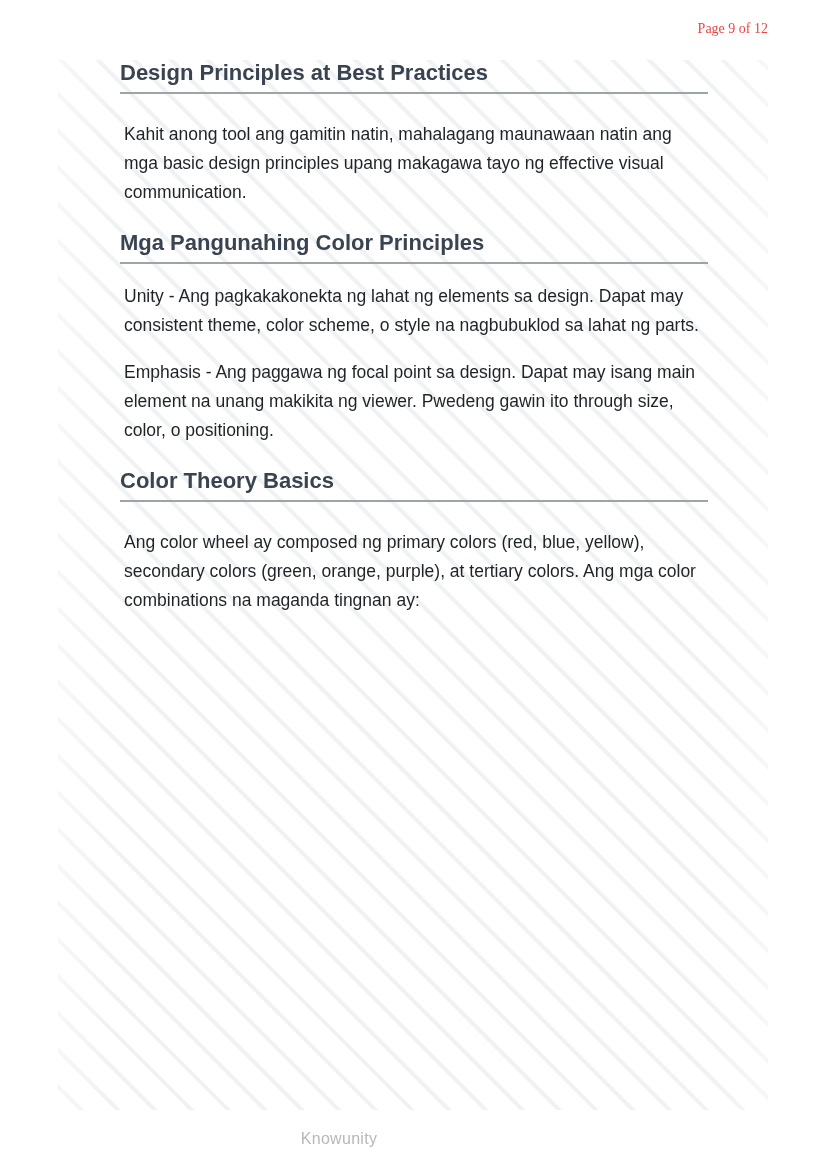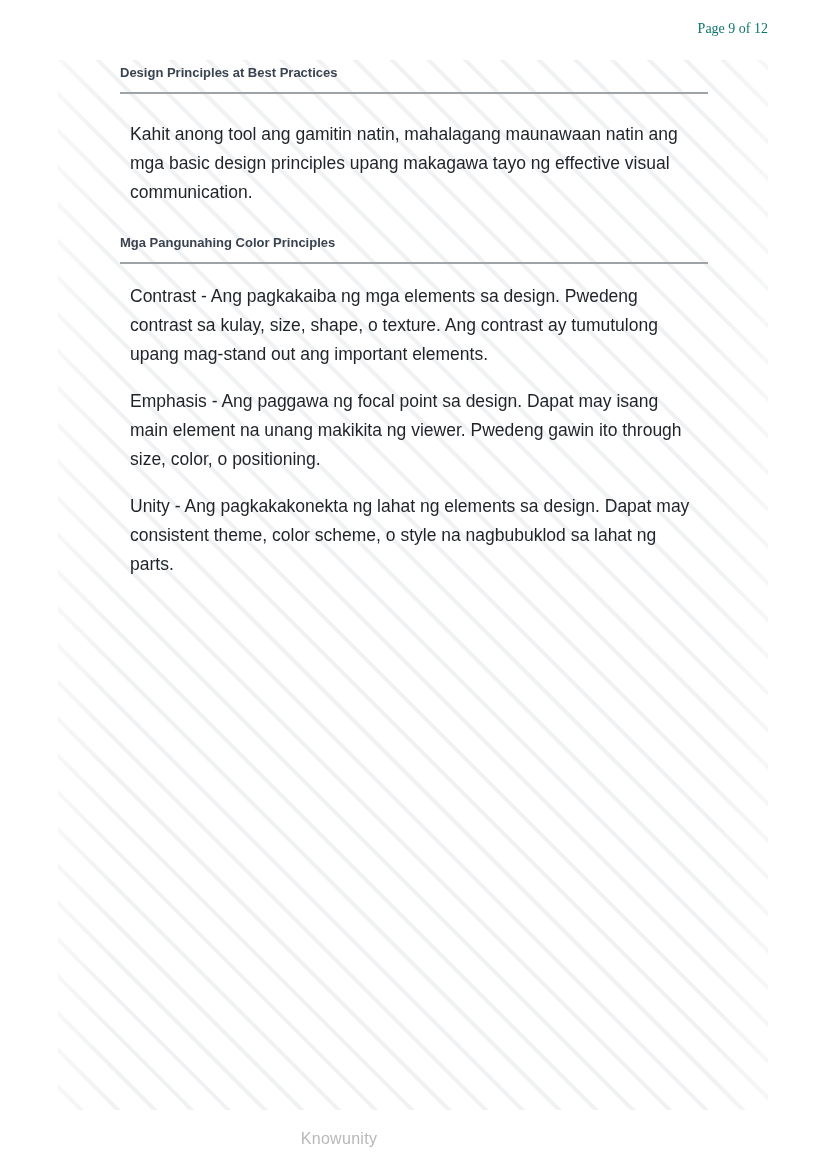"Page 9 of 12" .page-number { color: #0f766e -> #ef4444 }
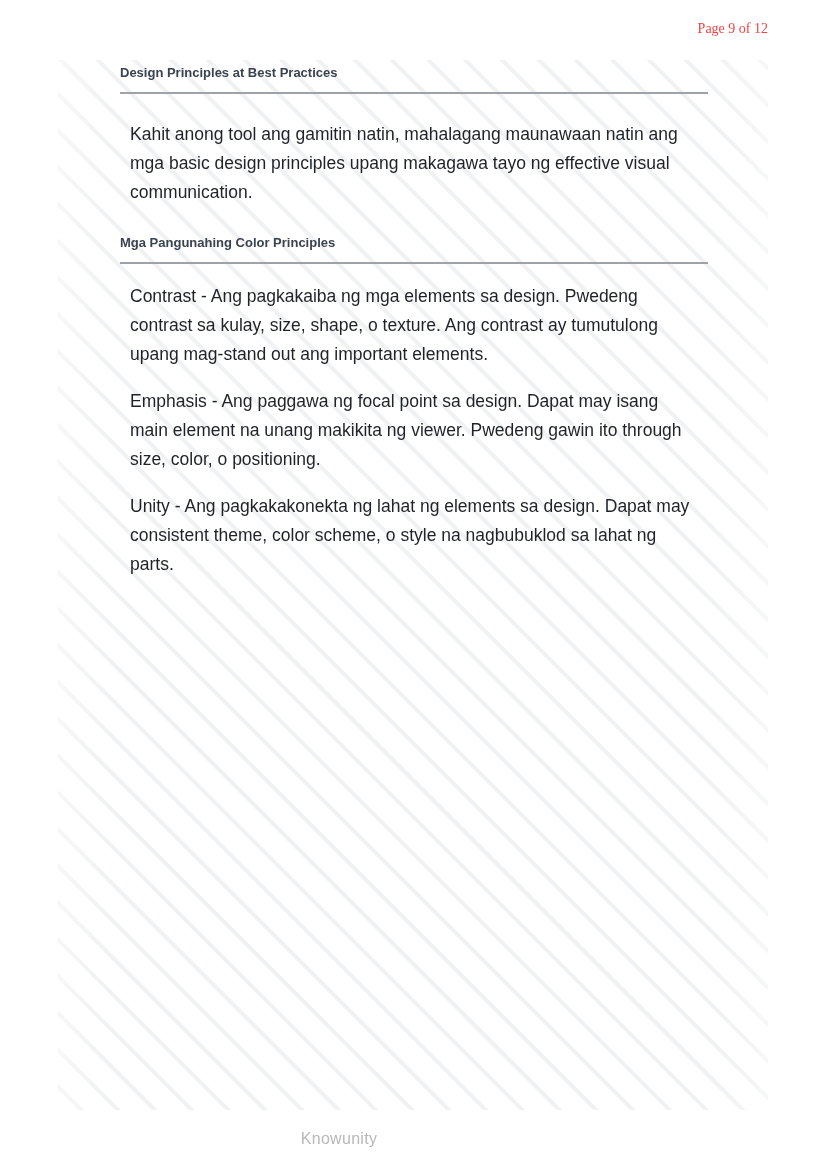"Design Principles at Best Practices" .section-heading { font-size: 13px -> 22px }
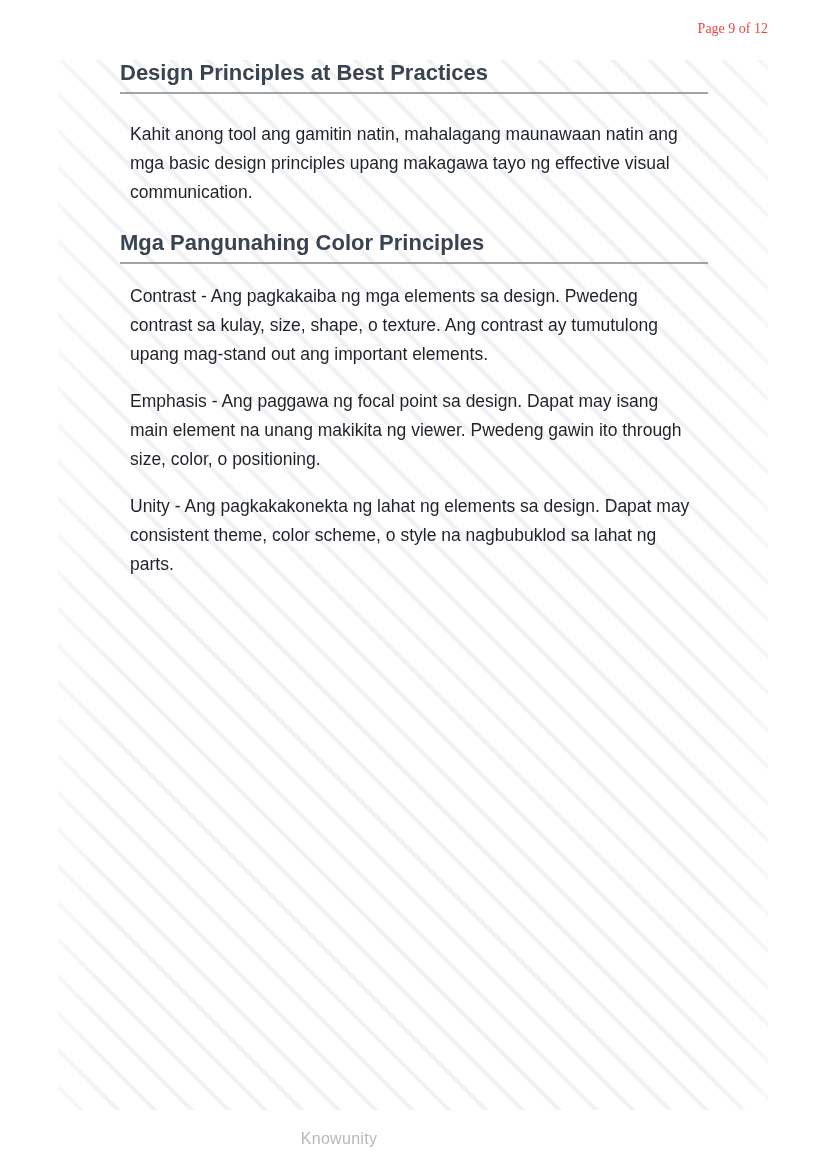"Kahit anong tool ang gamitin" .para { margin: 10px -> 4px }
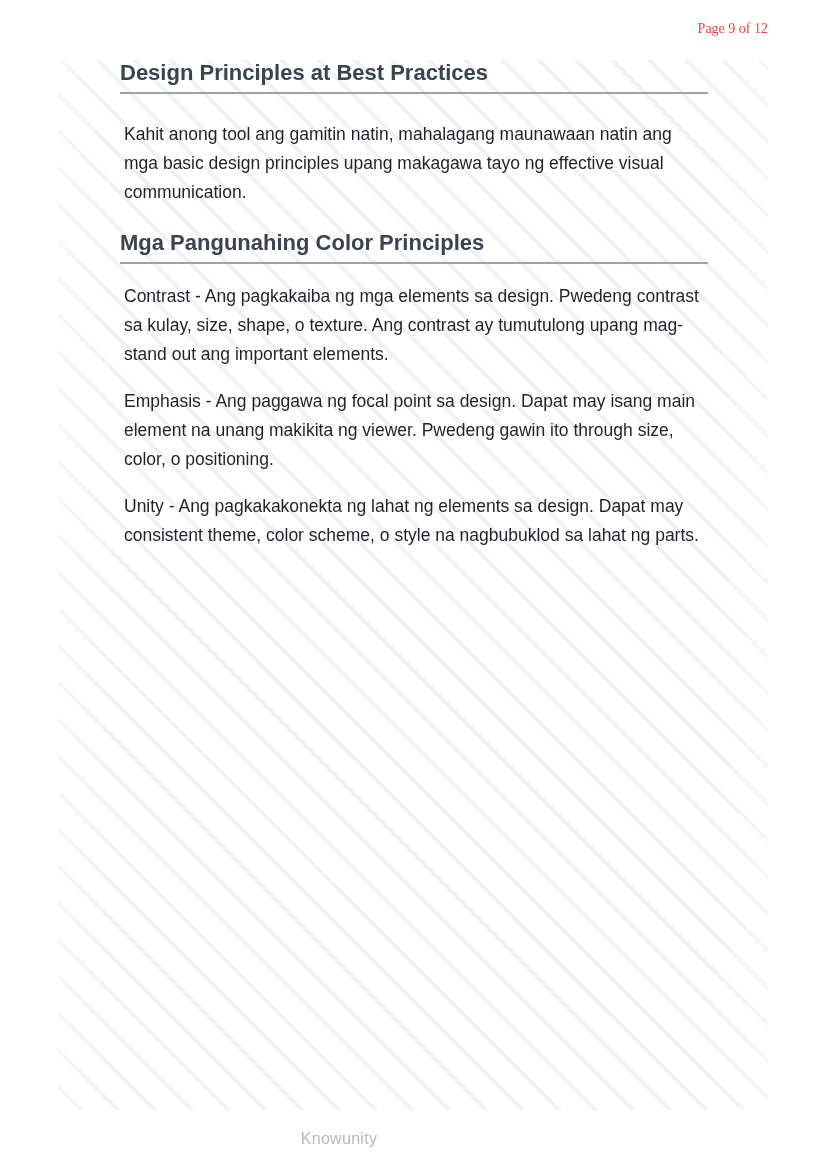"Contrast - Ang pagkakaiba ng" p.para { html: <p>Contrast - Ang pagkakaiba ng mga elements sa design. Pwedeng contrast sa kulay, size, shape, o texture. Ang contrast ay tumutulong upang mag-stand out ang important elements.</p> -> none }
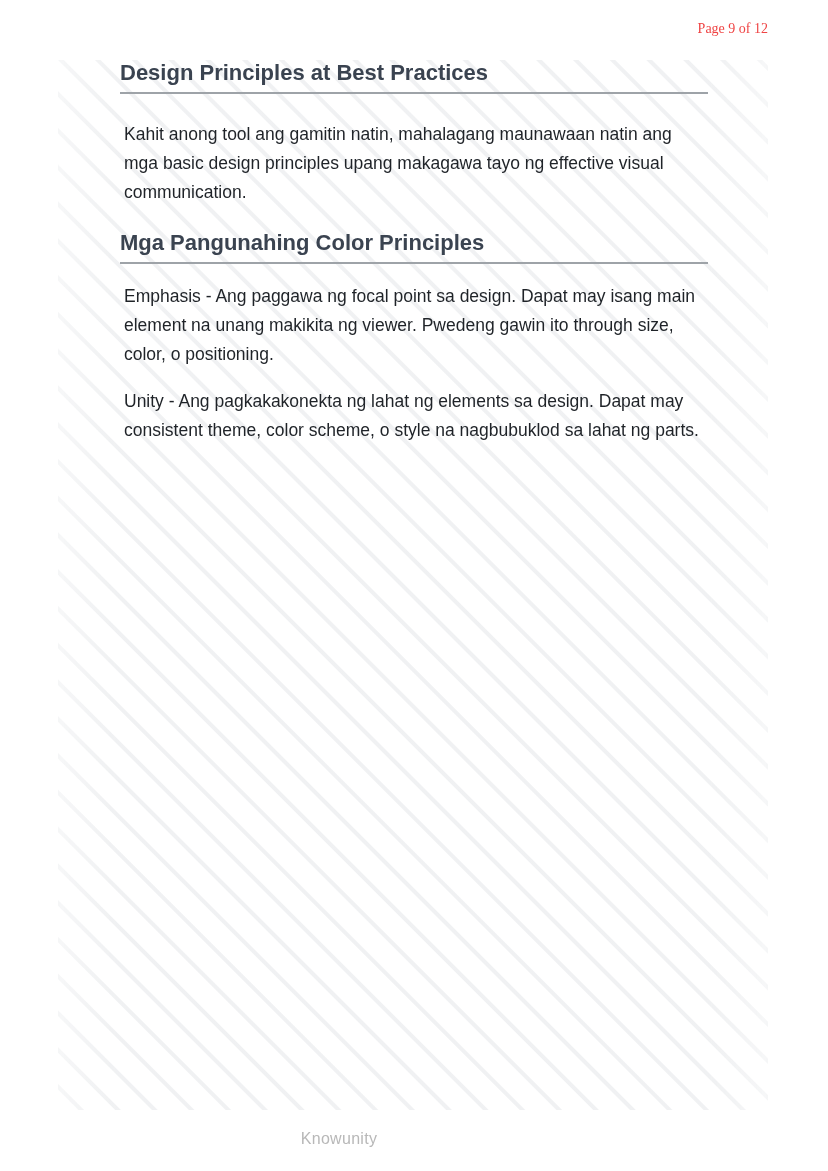"Emphasis - Ang paggawa ng" p.para { order: before "Unity - Ang pagkakakonekta ng" -> after "Unity - Ang pagkakakonekta ng" }
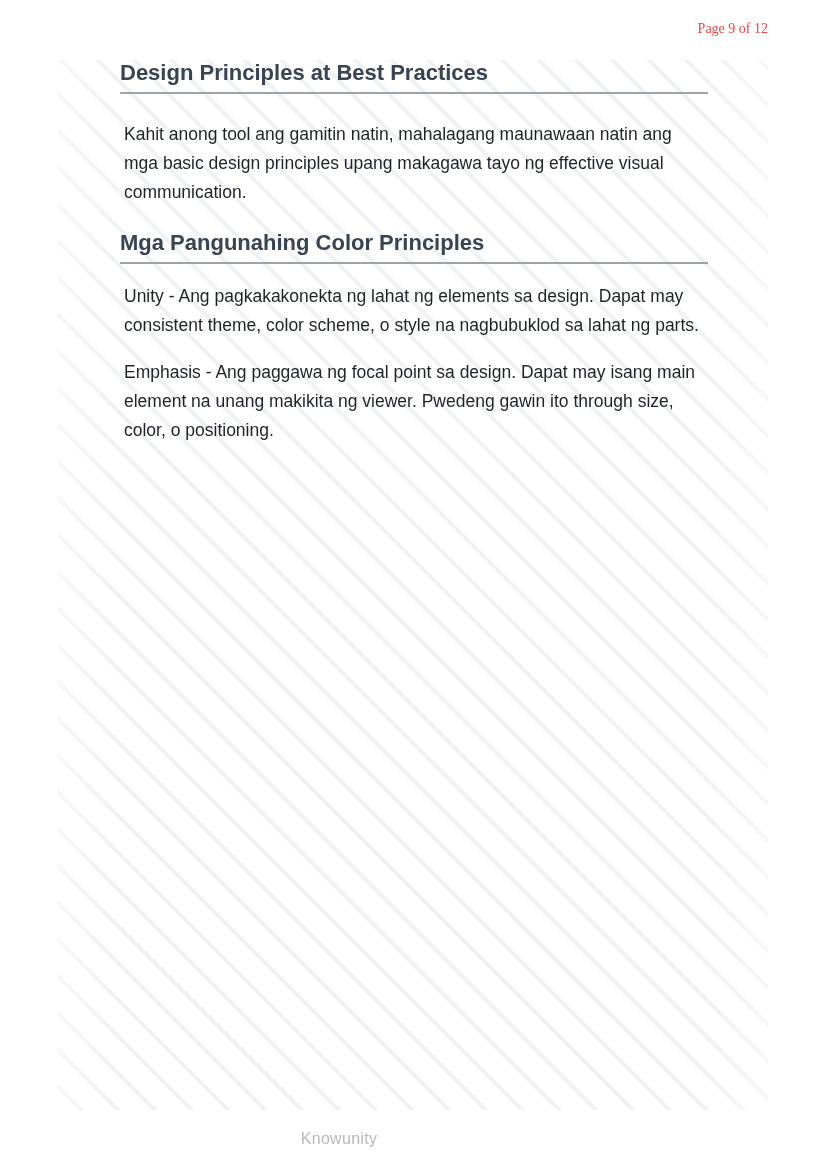"Color Theory Basics" h2.section-heading { html: none -> <h2>Color Theory Basics</h2> }
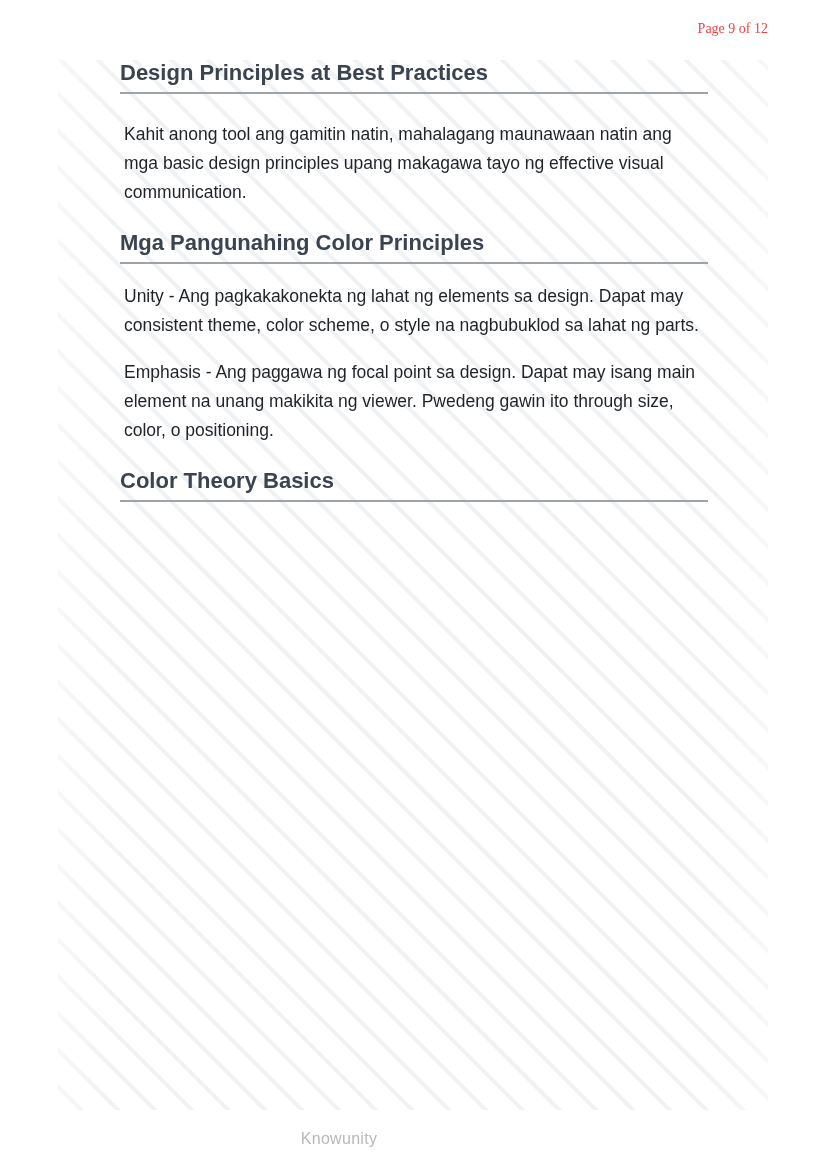"Ang color wheel ay composed" p.para { html: none -> <p>Ang color wheel ay composed ng primary colors (red, blue, yellow), secondary colors (green, orange, purple), at tertiary colors. Ang mga color combinations na maganda tingnan ay:</p> }
